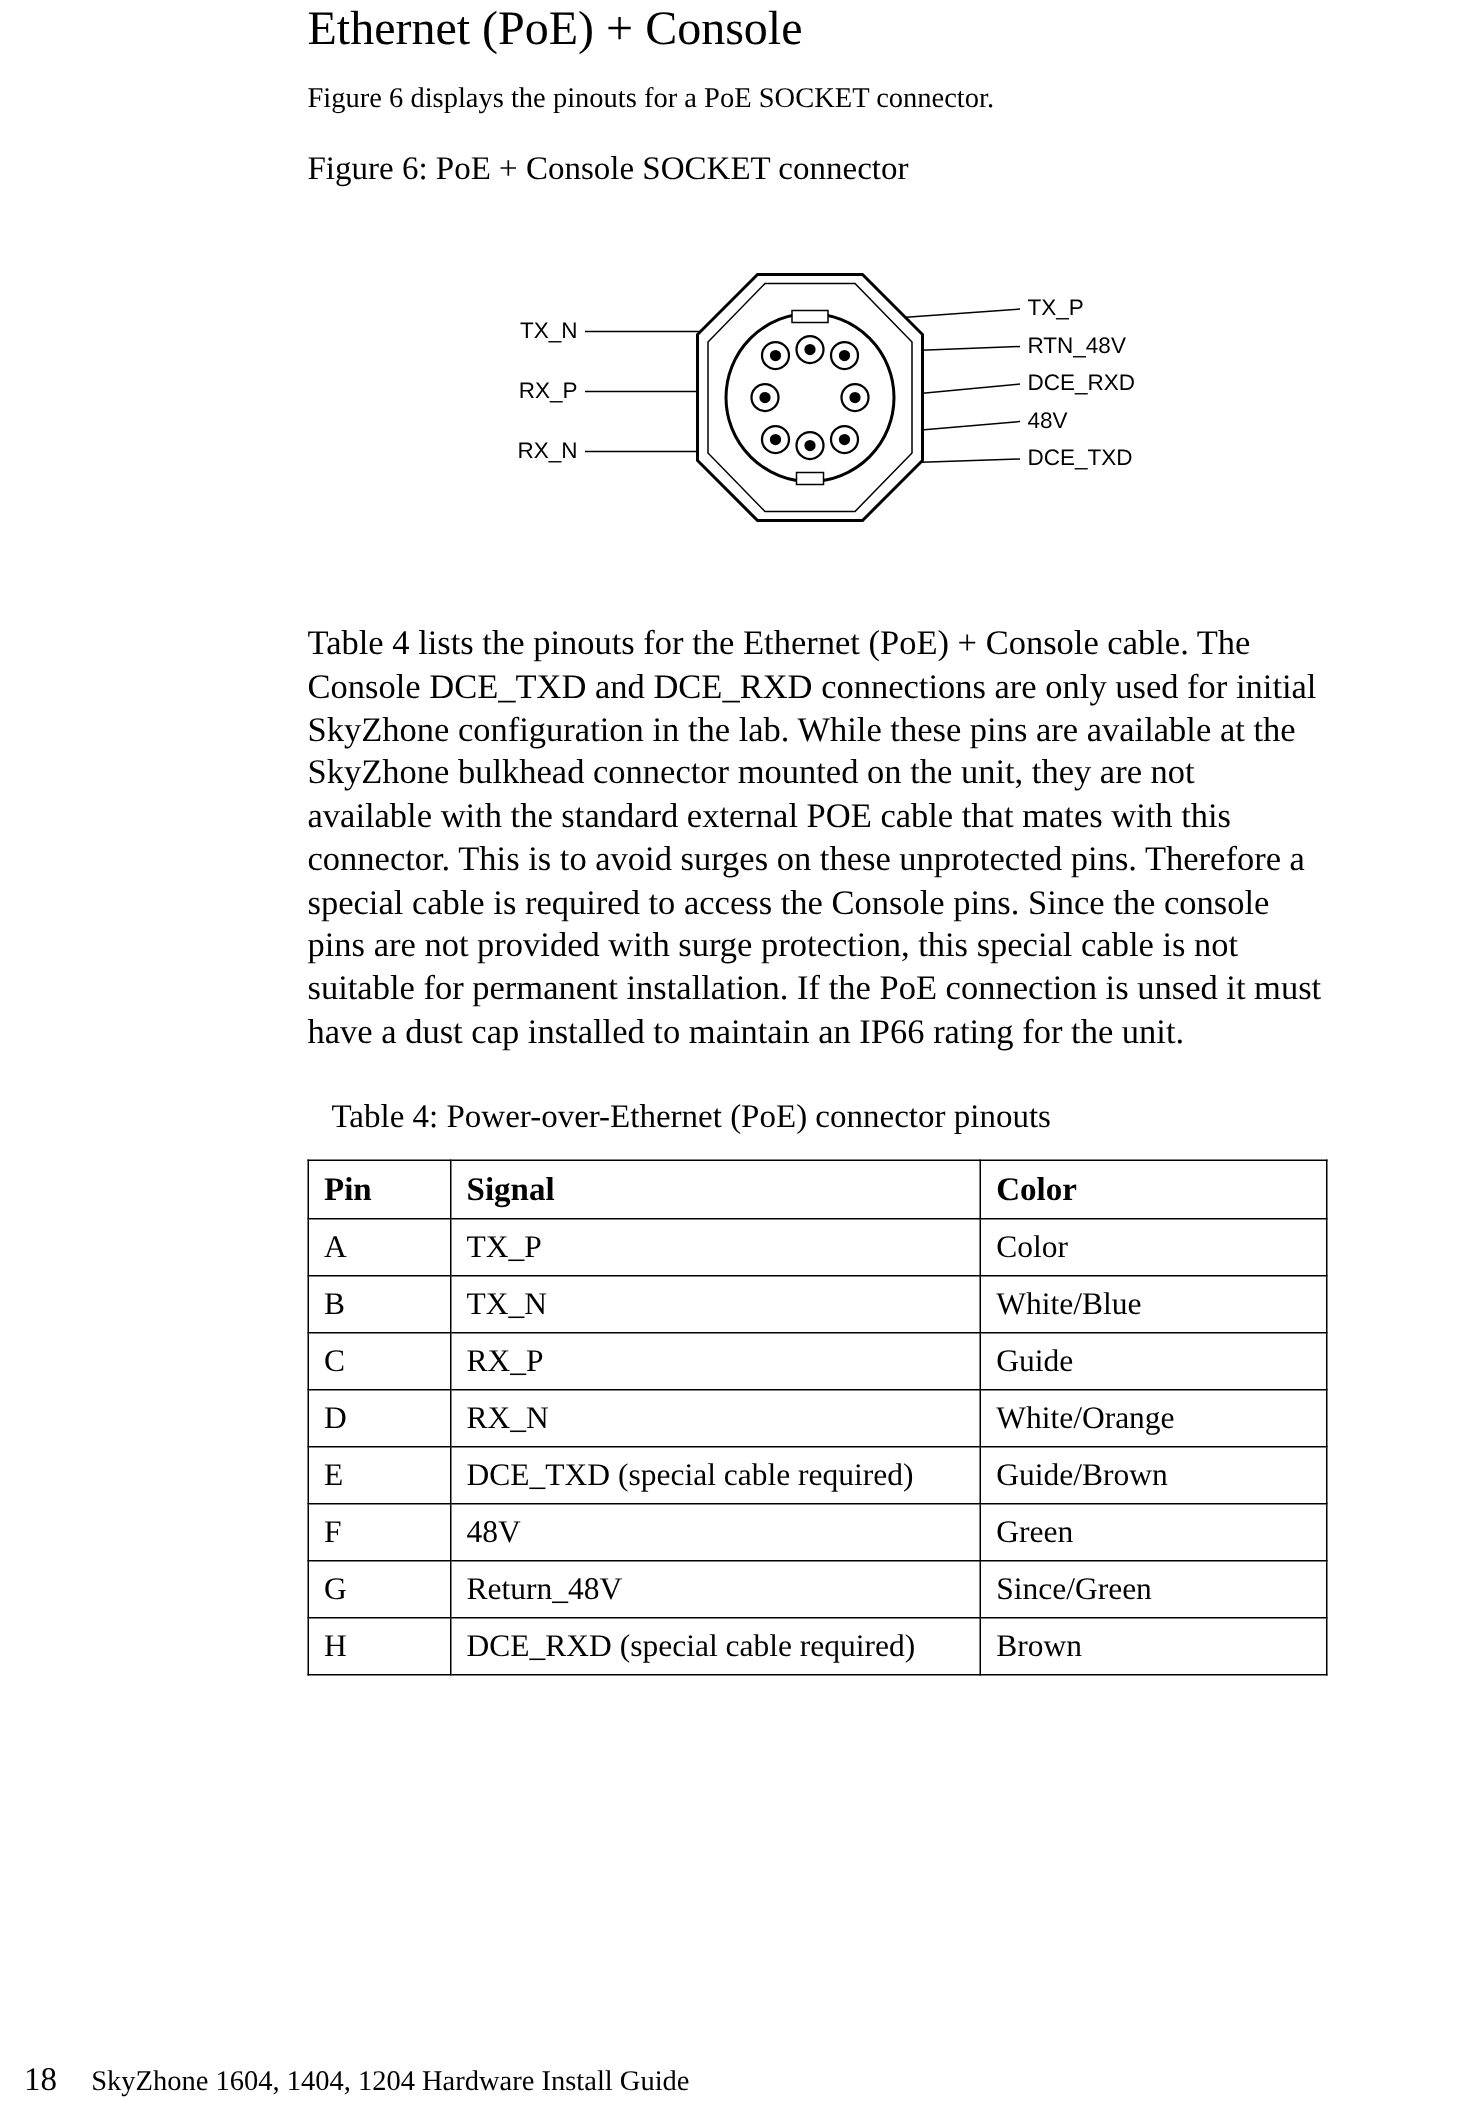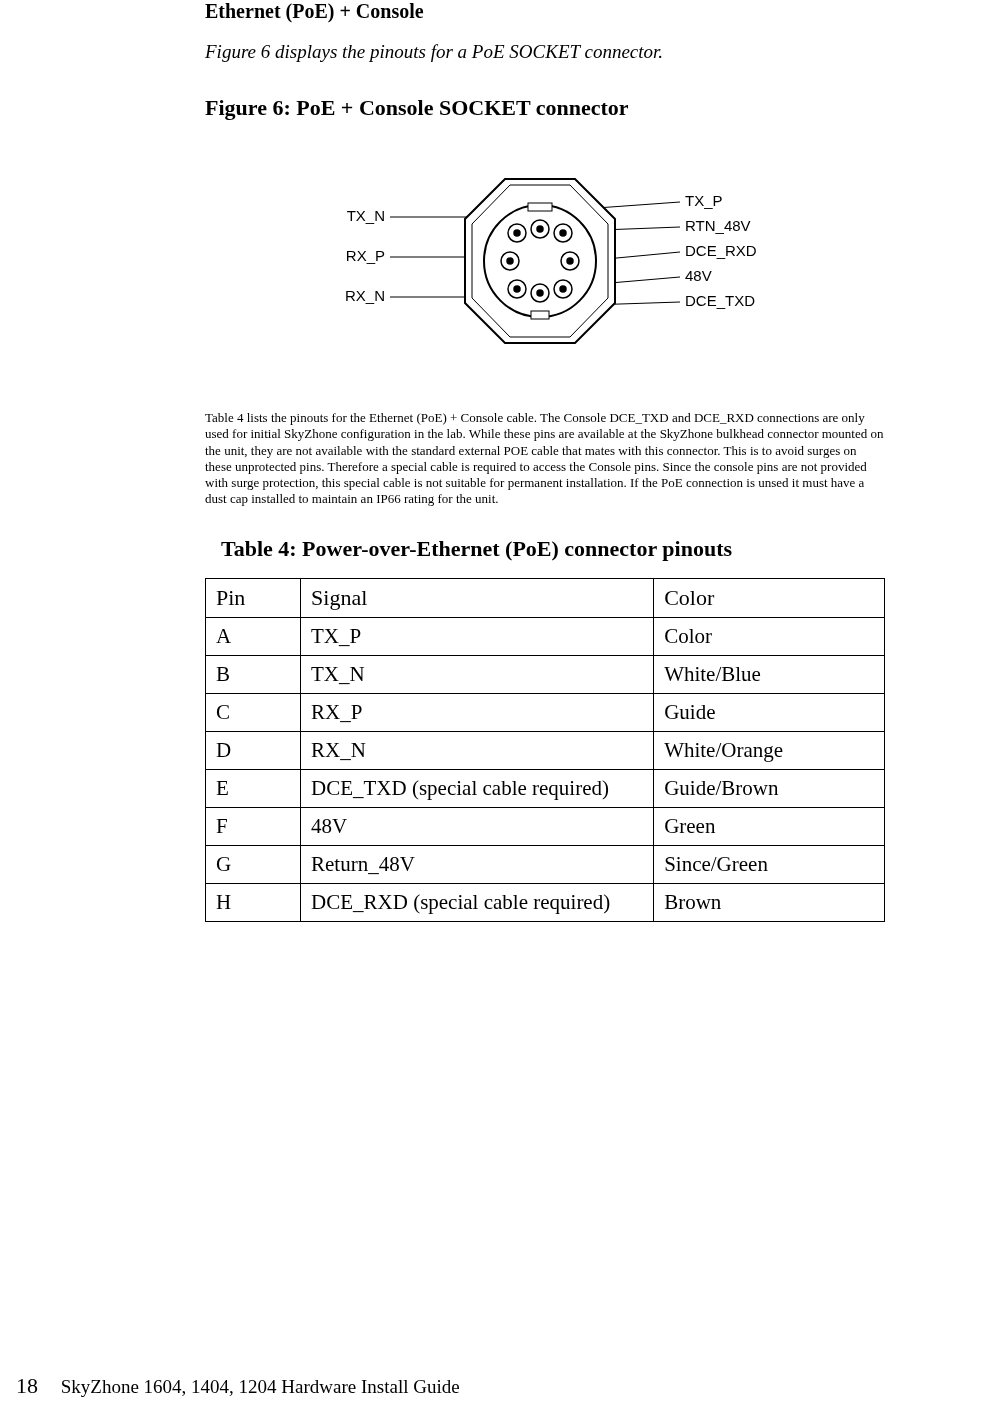"Ethernet (PoE) + Console" h2.section-title { font-size: 20px -> 32px; font-weight: bold -> normal }
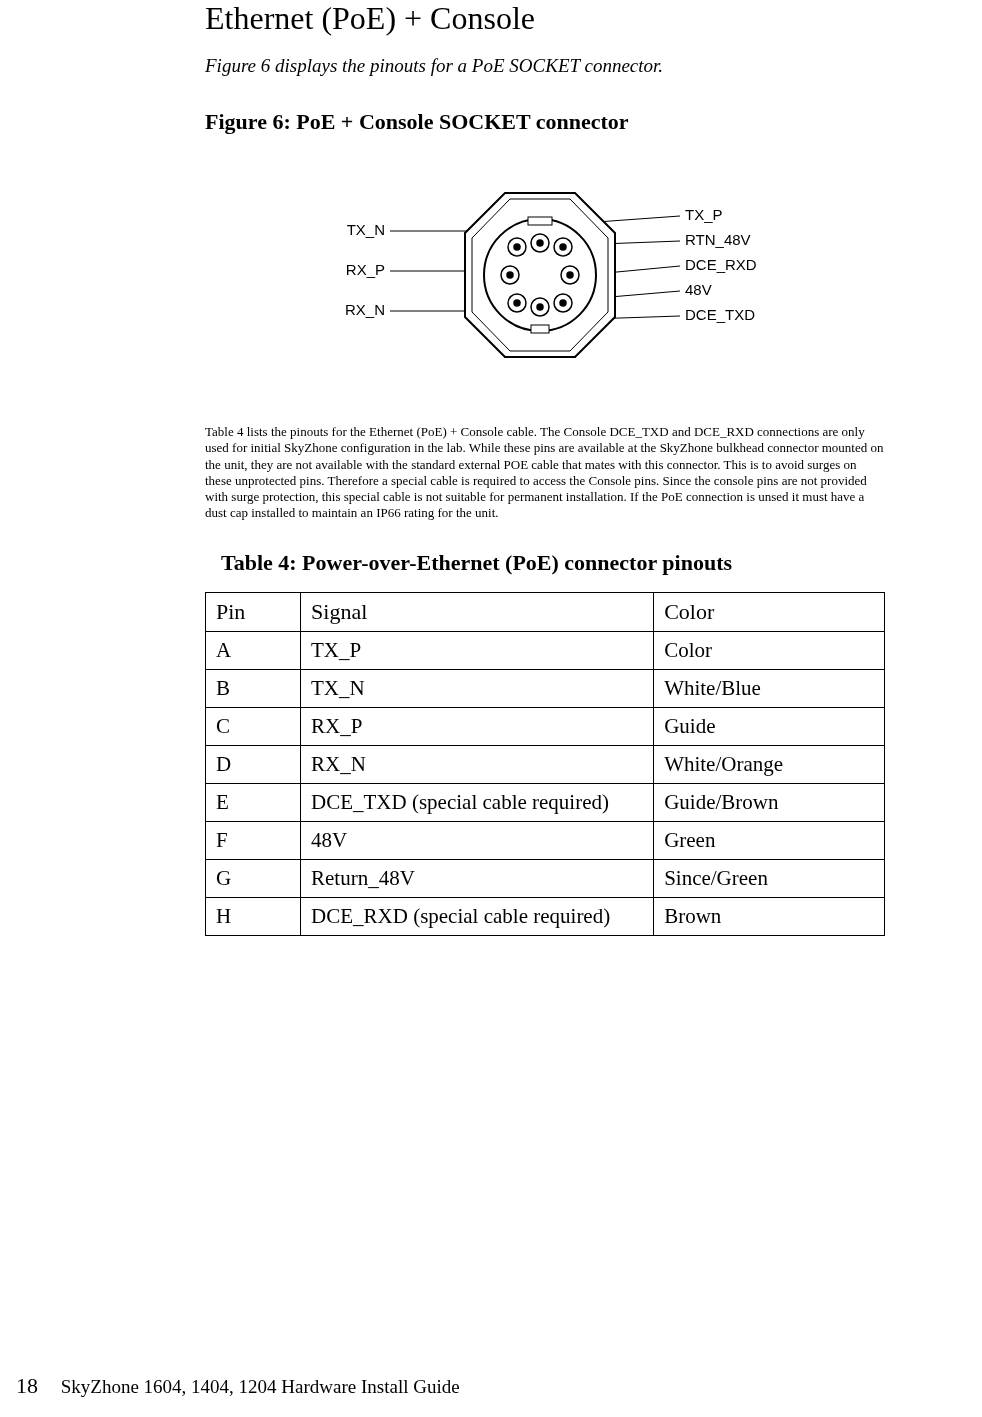"Figure 6 displays the pinouts" p.intro { font-style: italic -> none; margin: 0 0 32px 0 -> 0 0 22px 0 }
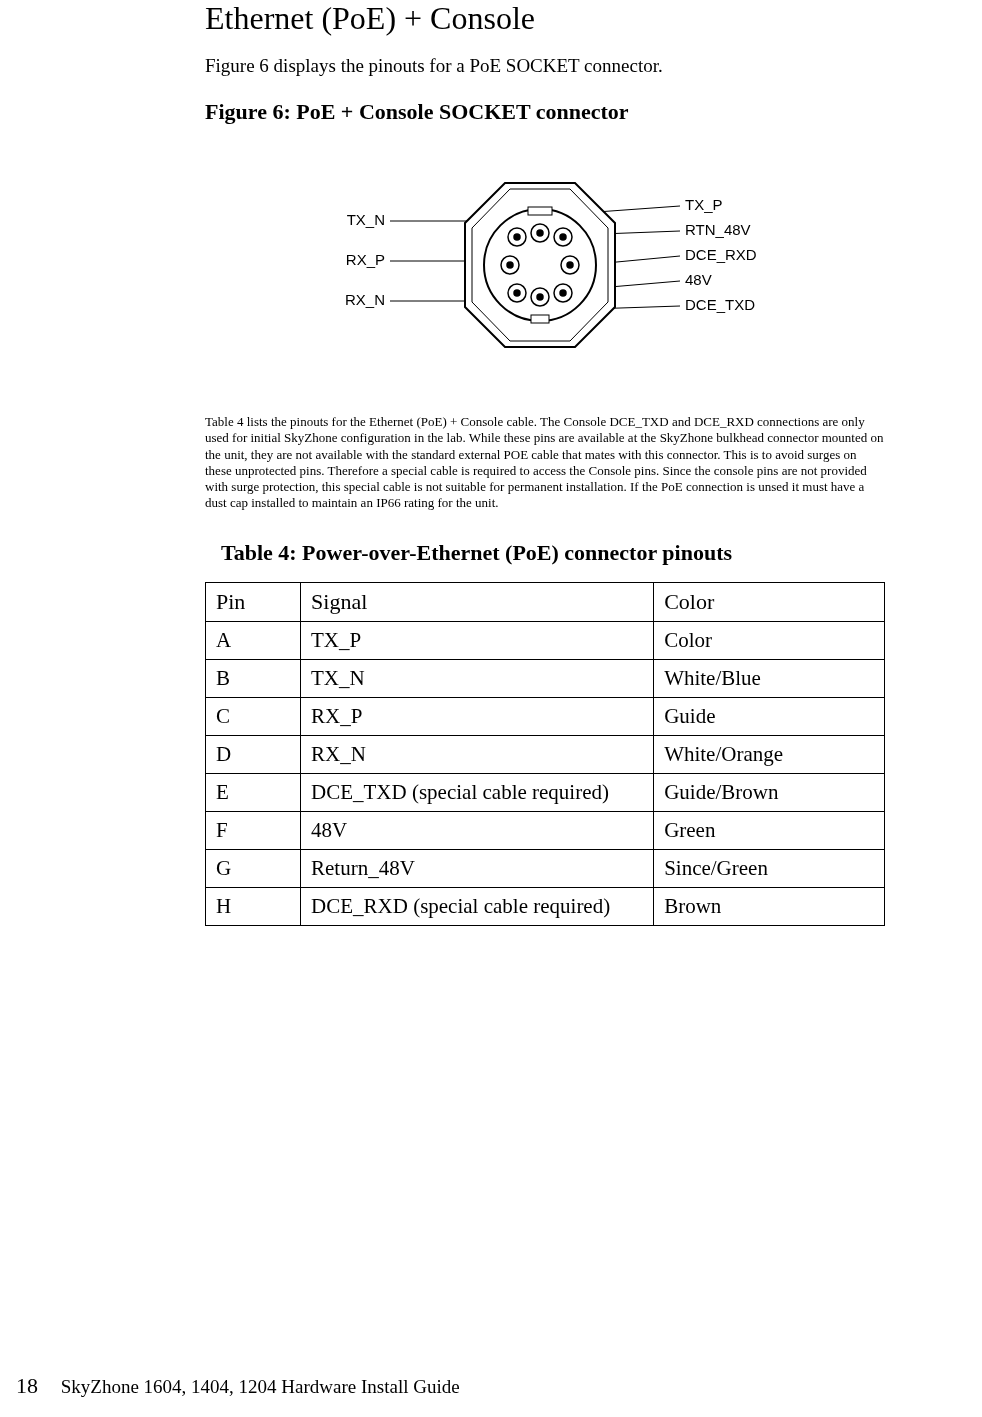"Figure 6: PoE + Console" h3.figure-title, h3.table-title { font-weight: bold -> normal }
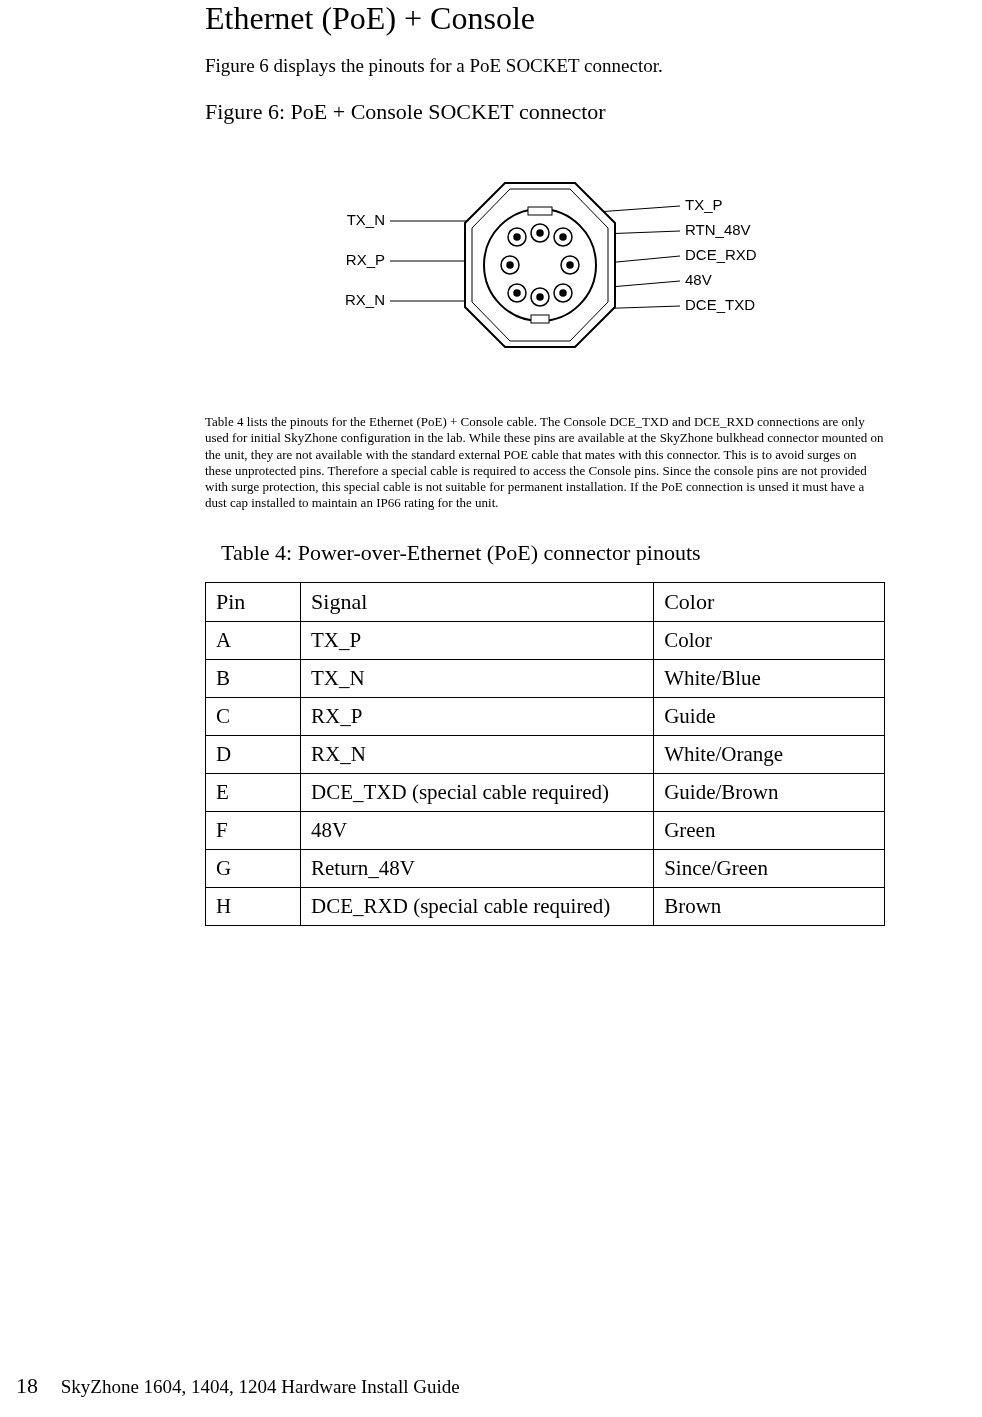"Table 4 lists the pinouts" p.body-text { font-size: 13px -> 23px }
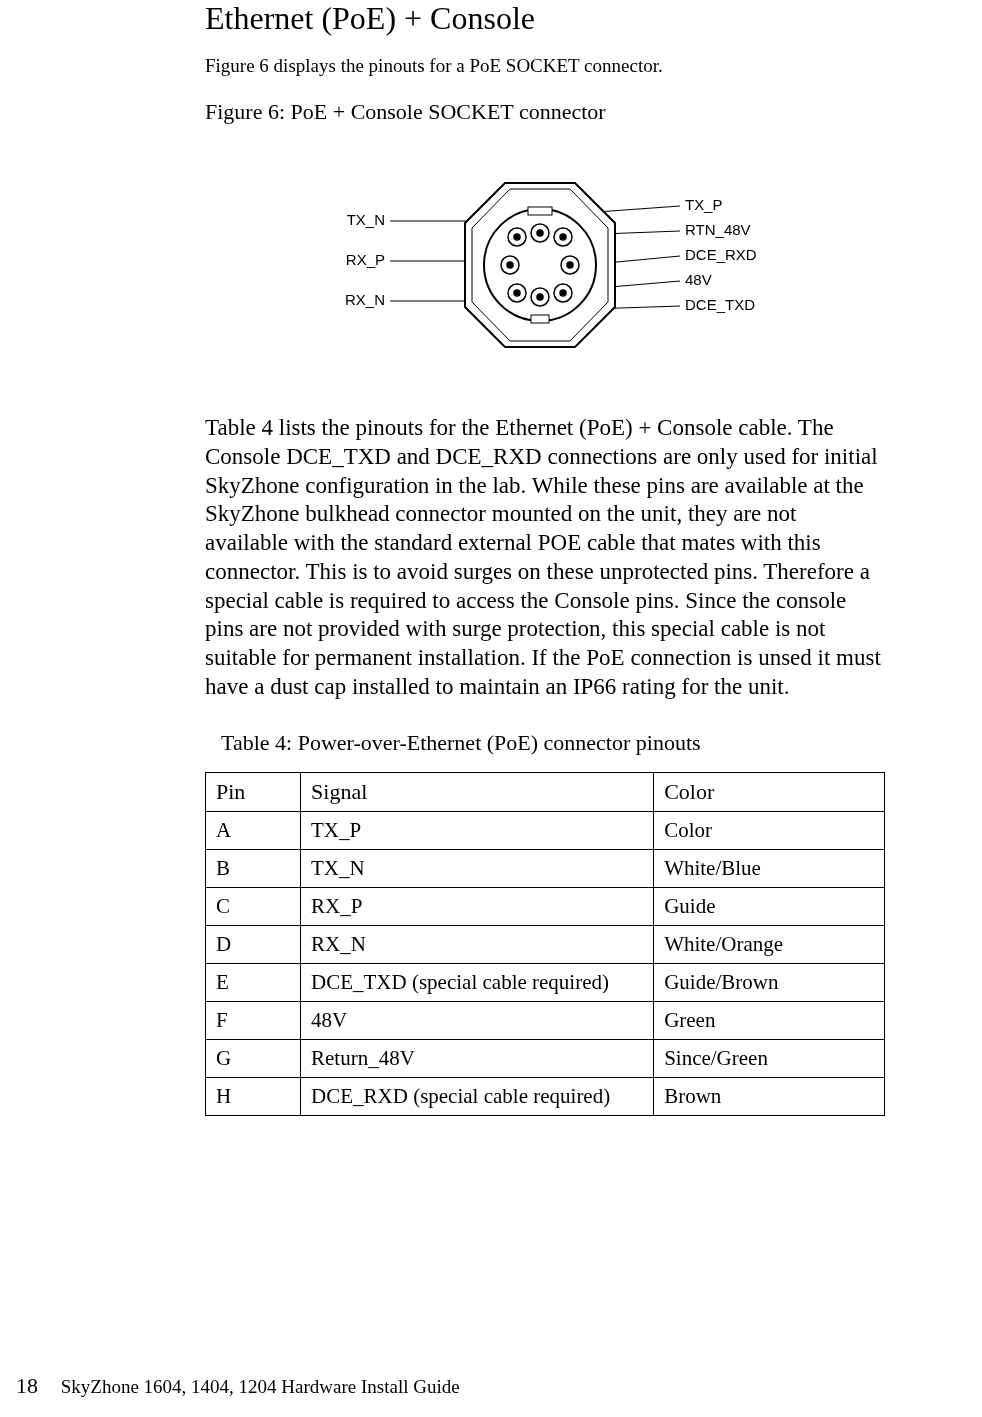"Pin" table.pinout th { font-weight: normal -> bold }
